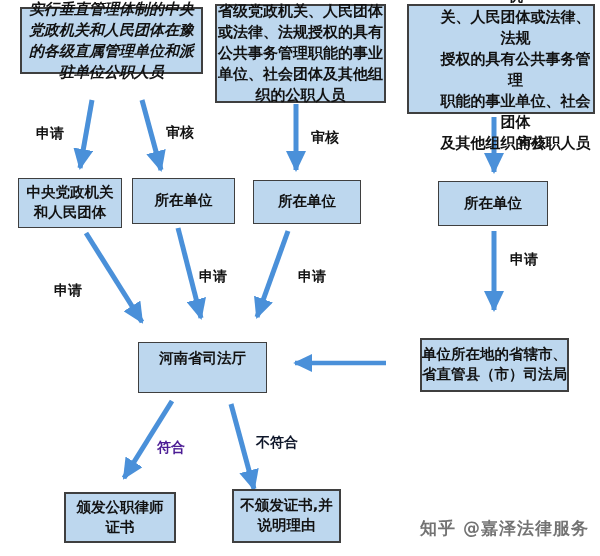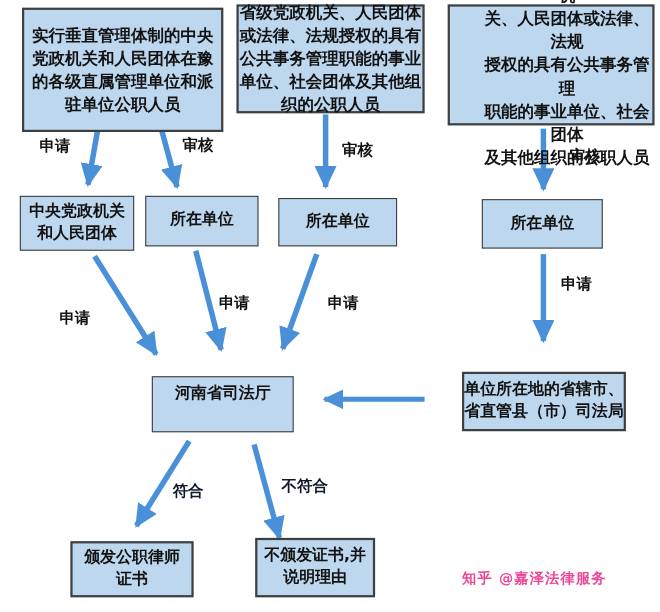"实行垂直管理体制的中央" div.box { font-style: none -> italic; height: 113px -> 67px }
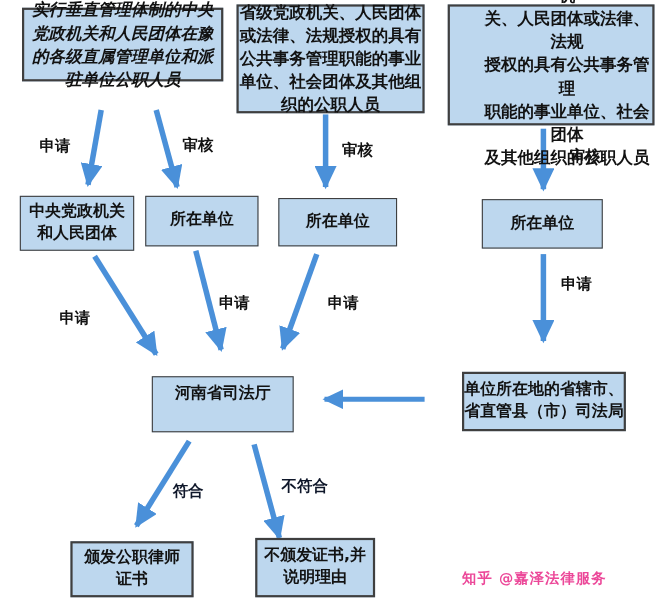"符合" span.lbl { color: #0f172a -> #4c1d95 }
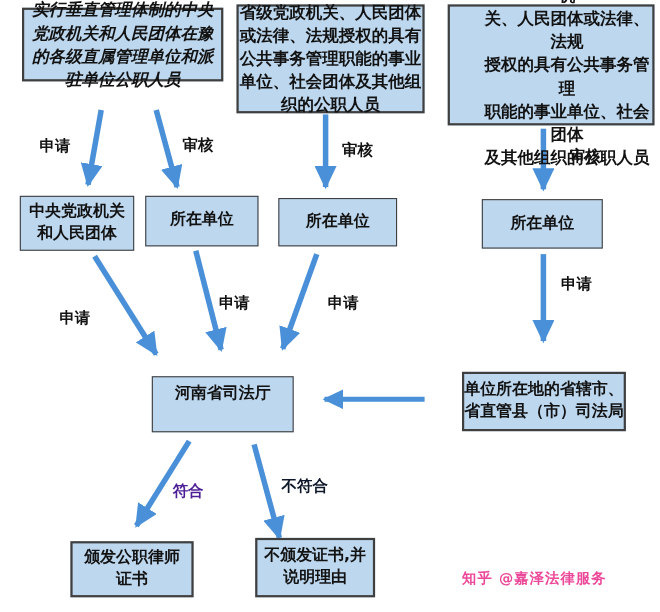"知乎 @嘉泽法律服务" .wm { color: #ec4899 -> #737373; font-size: 13px -> 17px }
